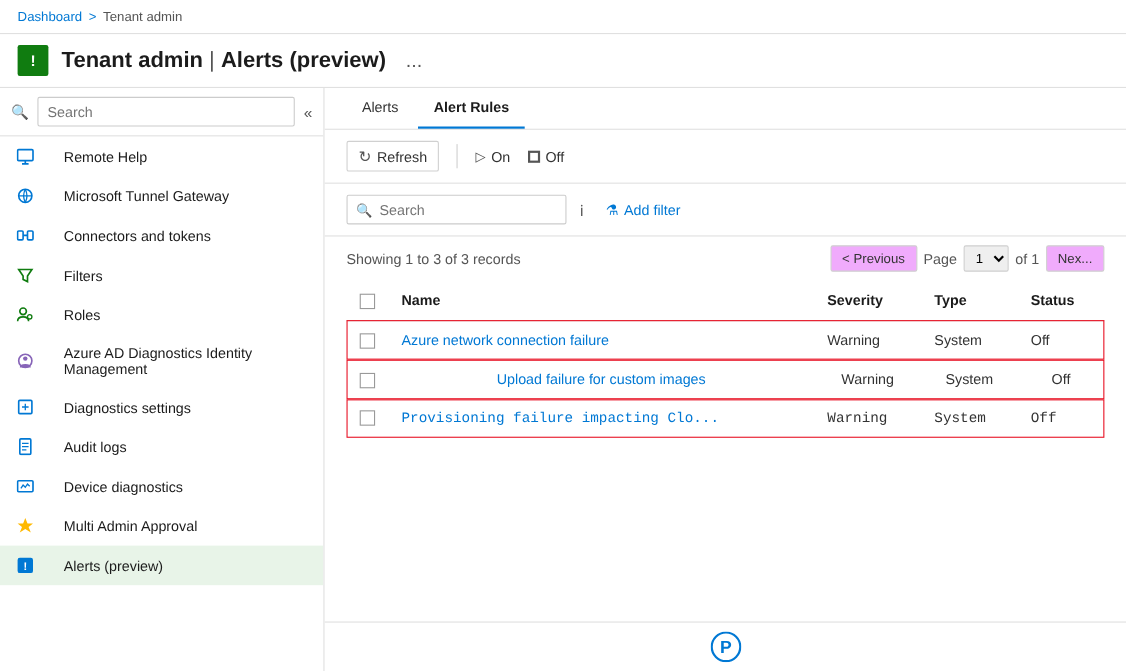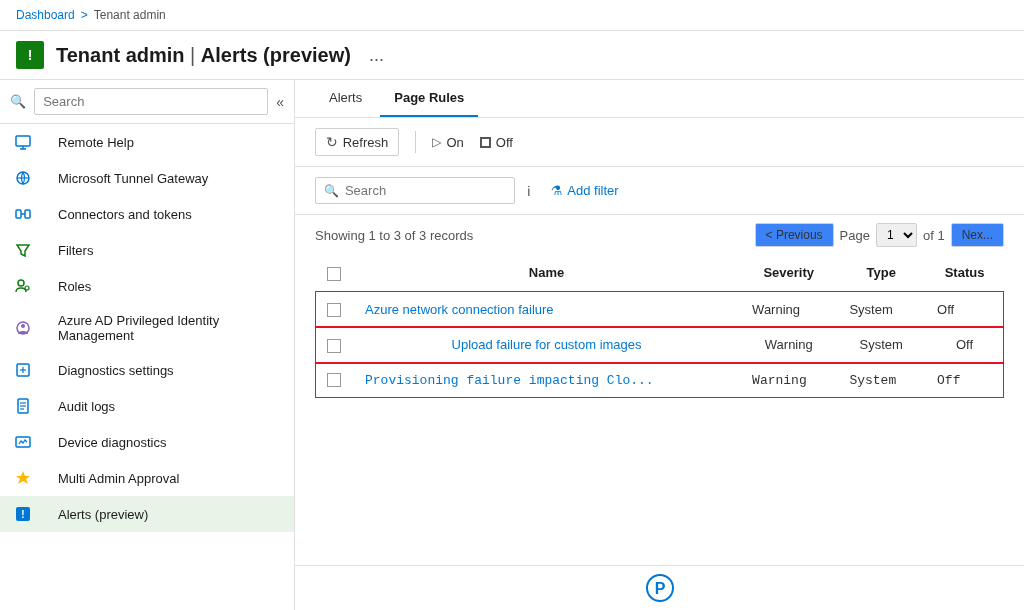"Page Rules" div.tab { text: Page -> Alert }
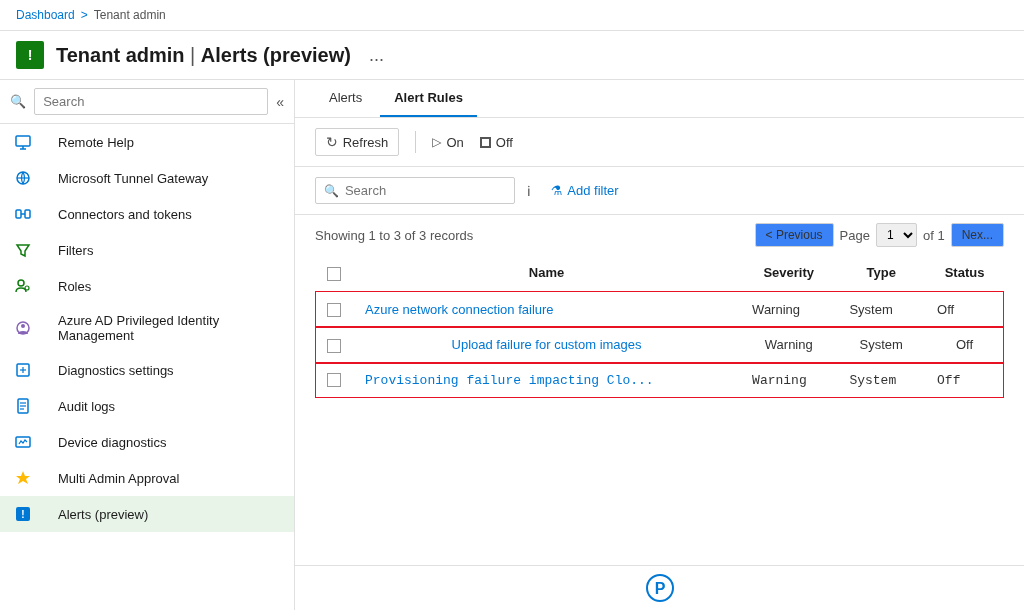"< Previous" .page-btn { background: #3b82f6 -> #f0abfc }
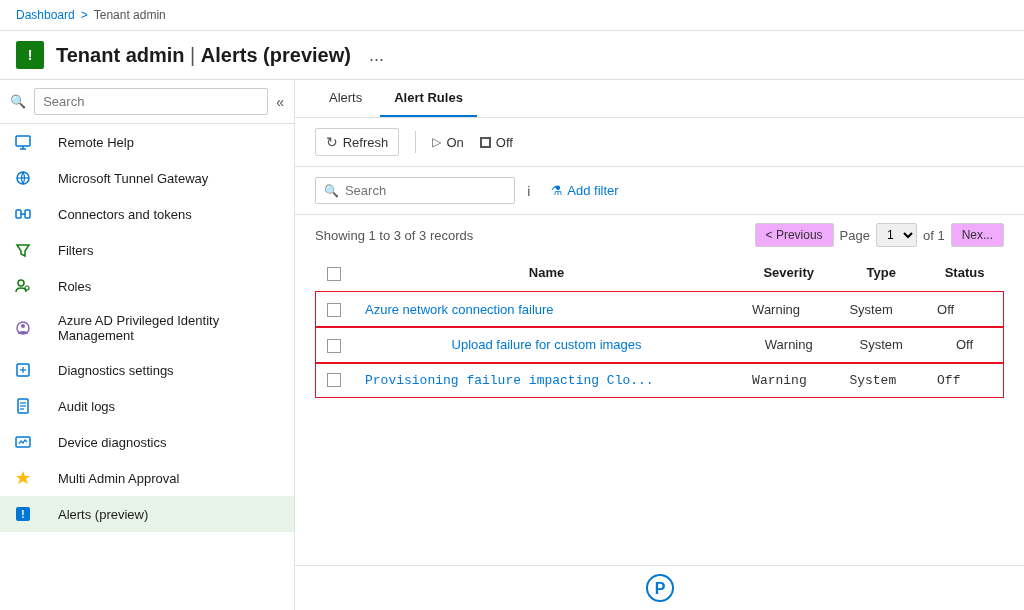"Name" .data-table th { text-align: center -> left }
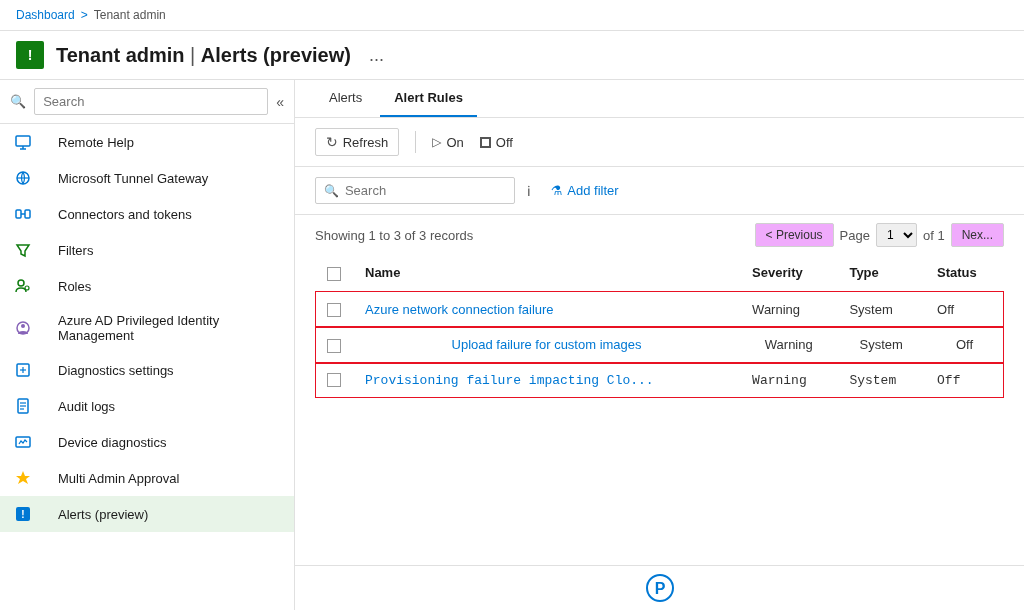"Azure AD Privileged Identity Management" span.item-label { text: Privileged -> Diagnostics }
